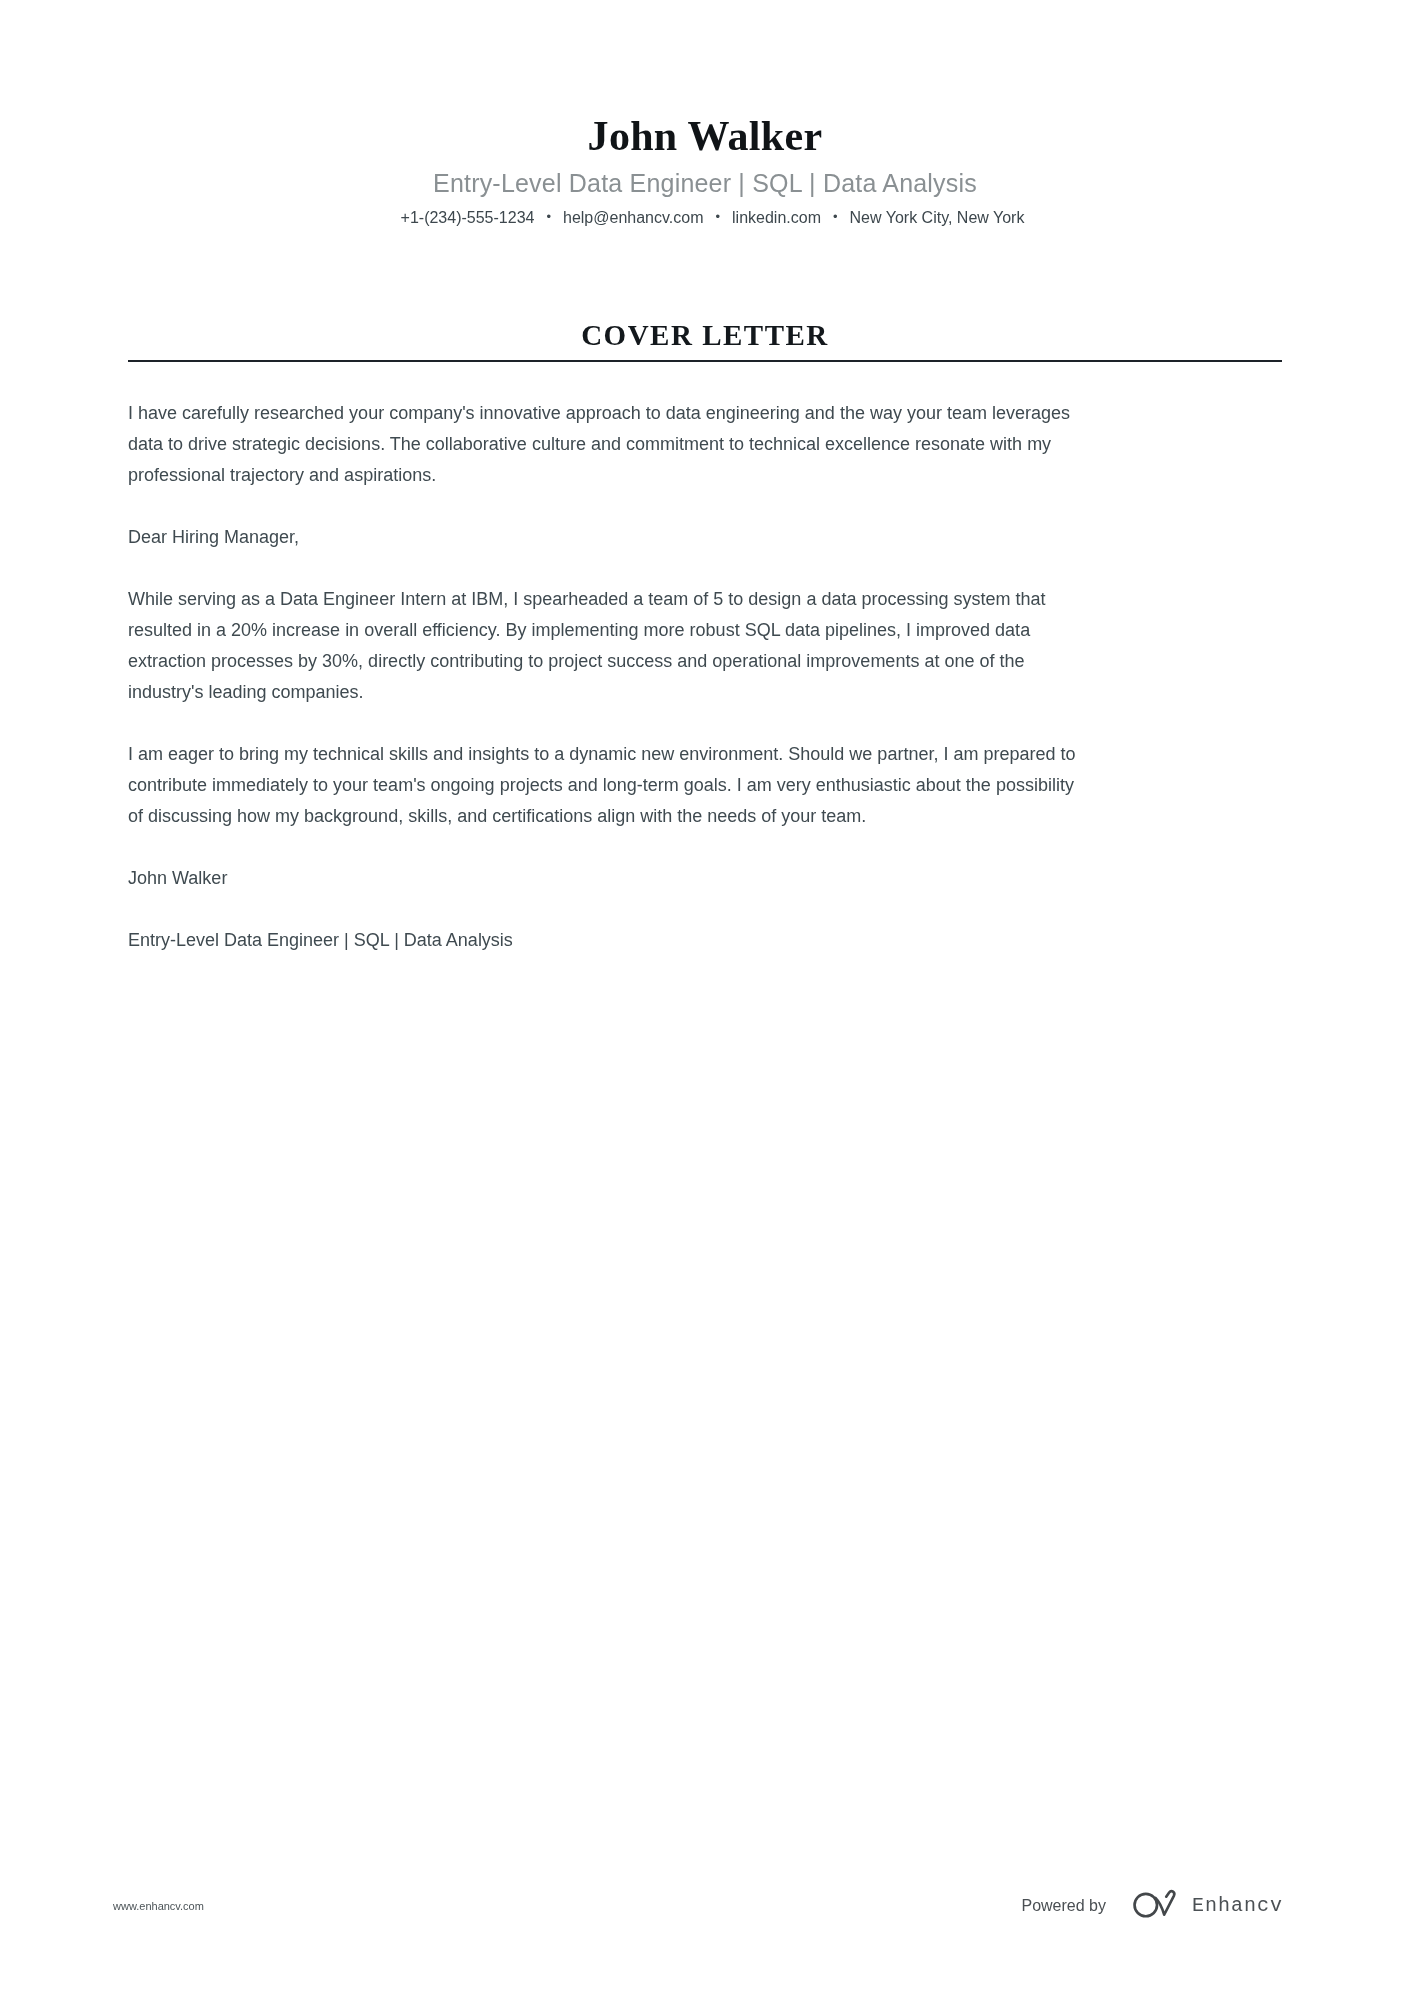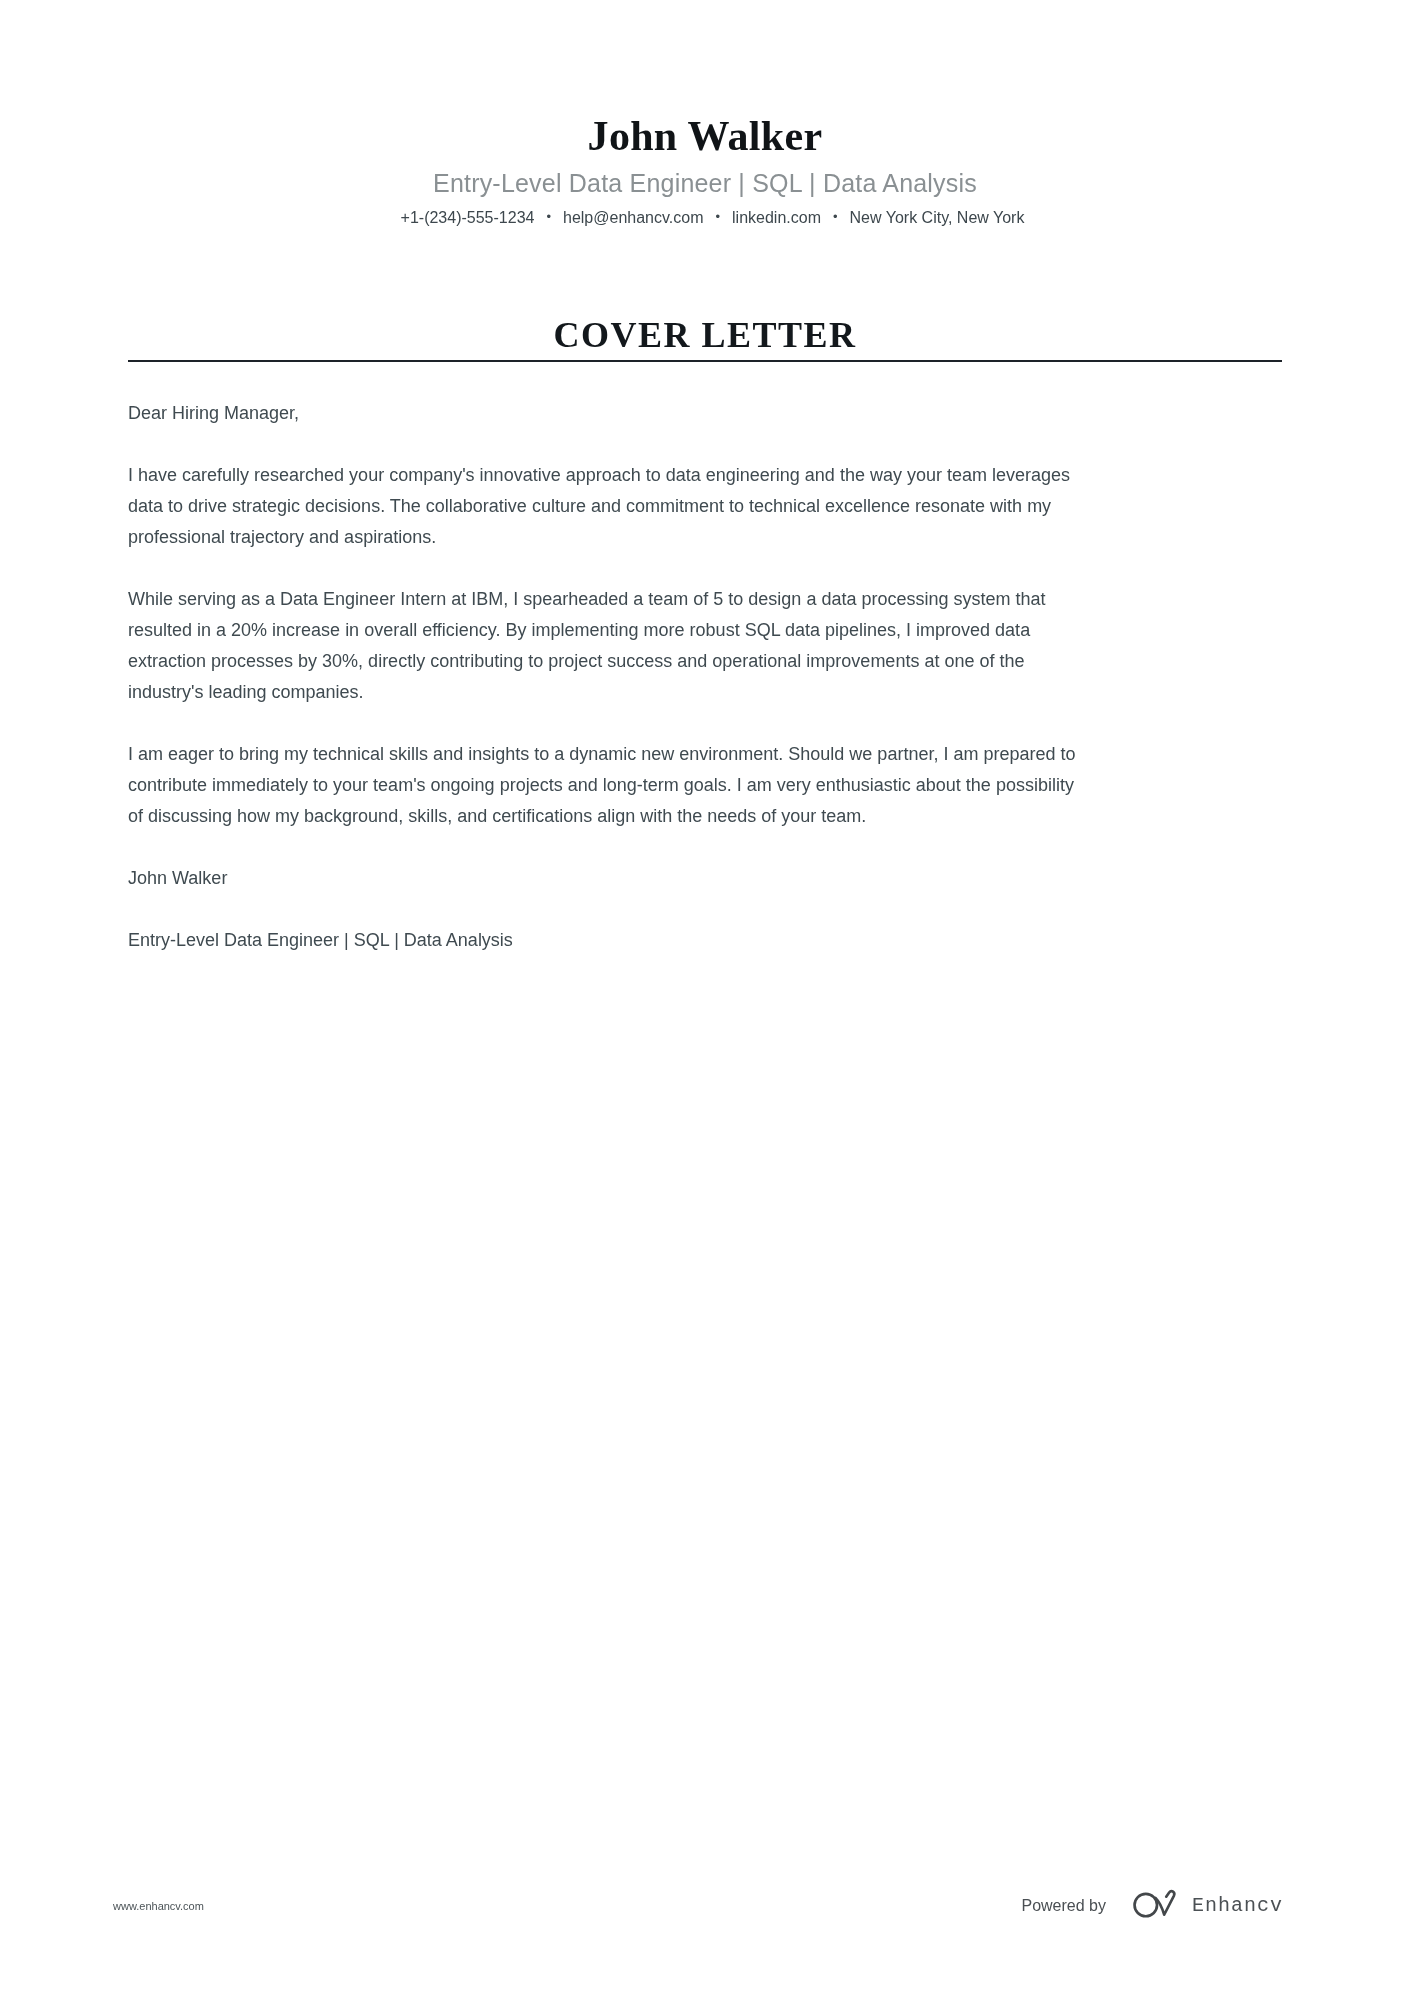"COVER LETTER" .section-title { font-size: 36px -> 29px }
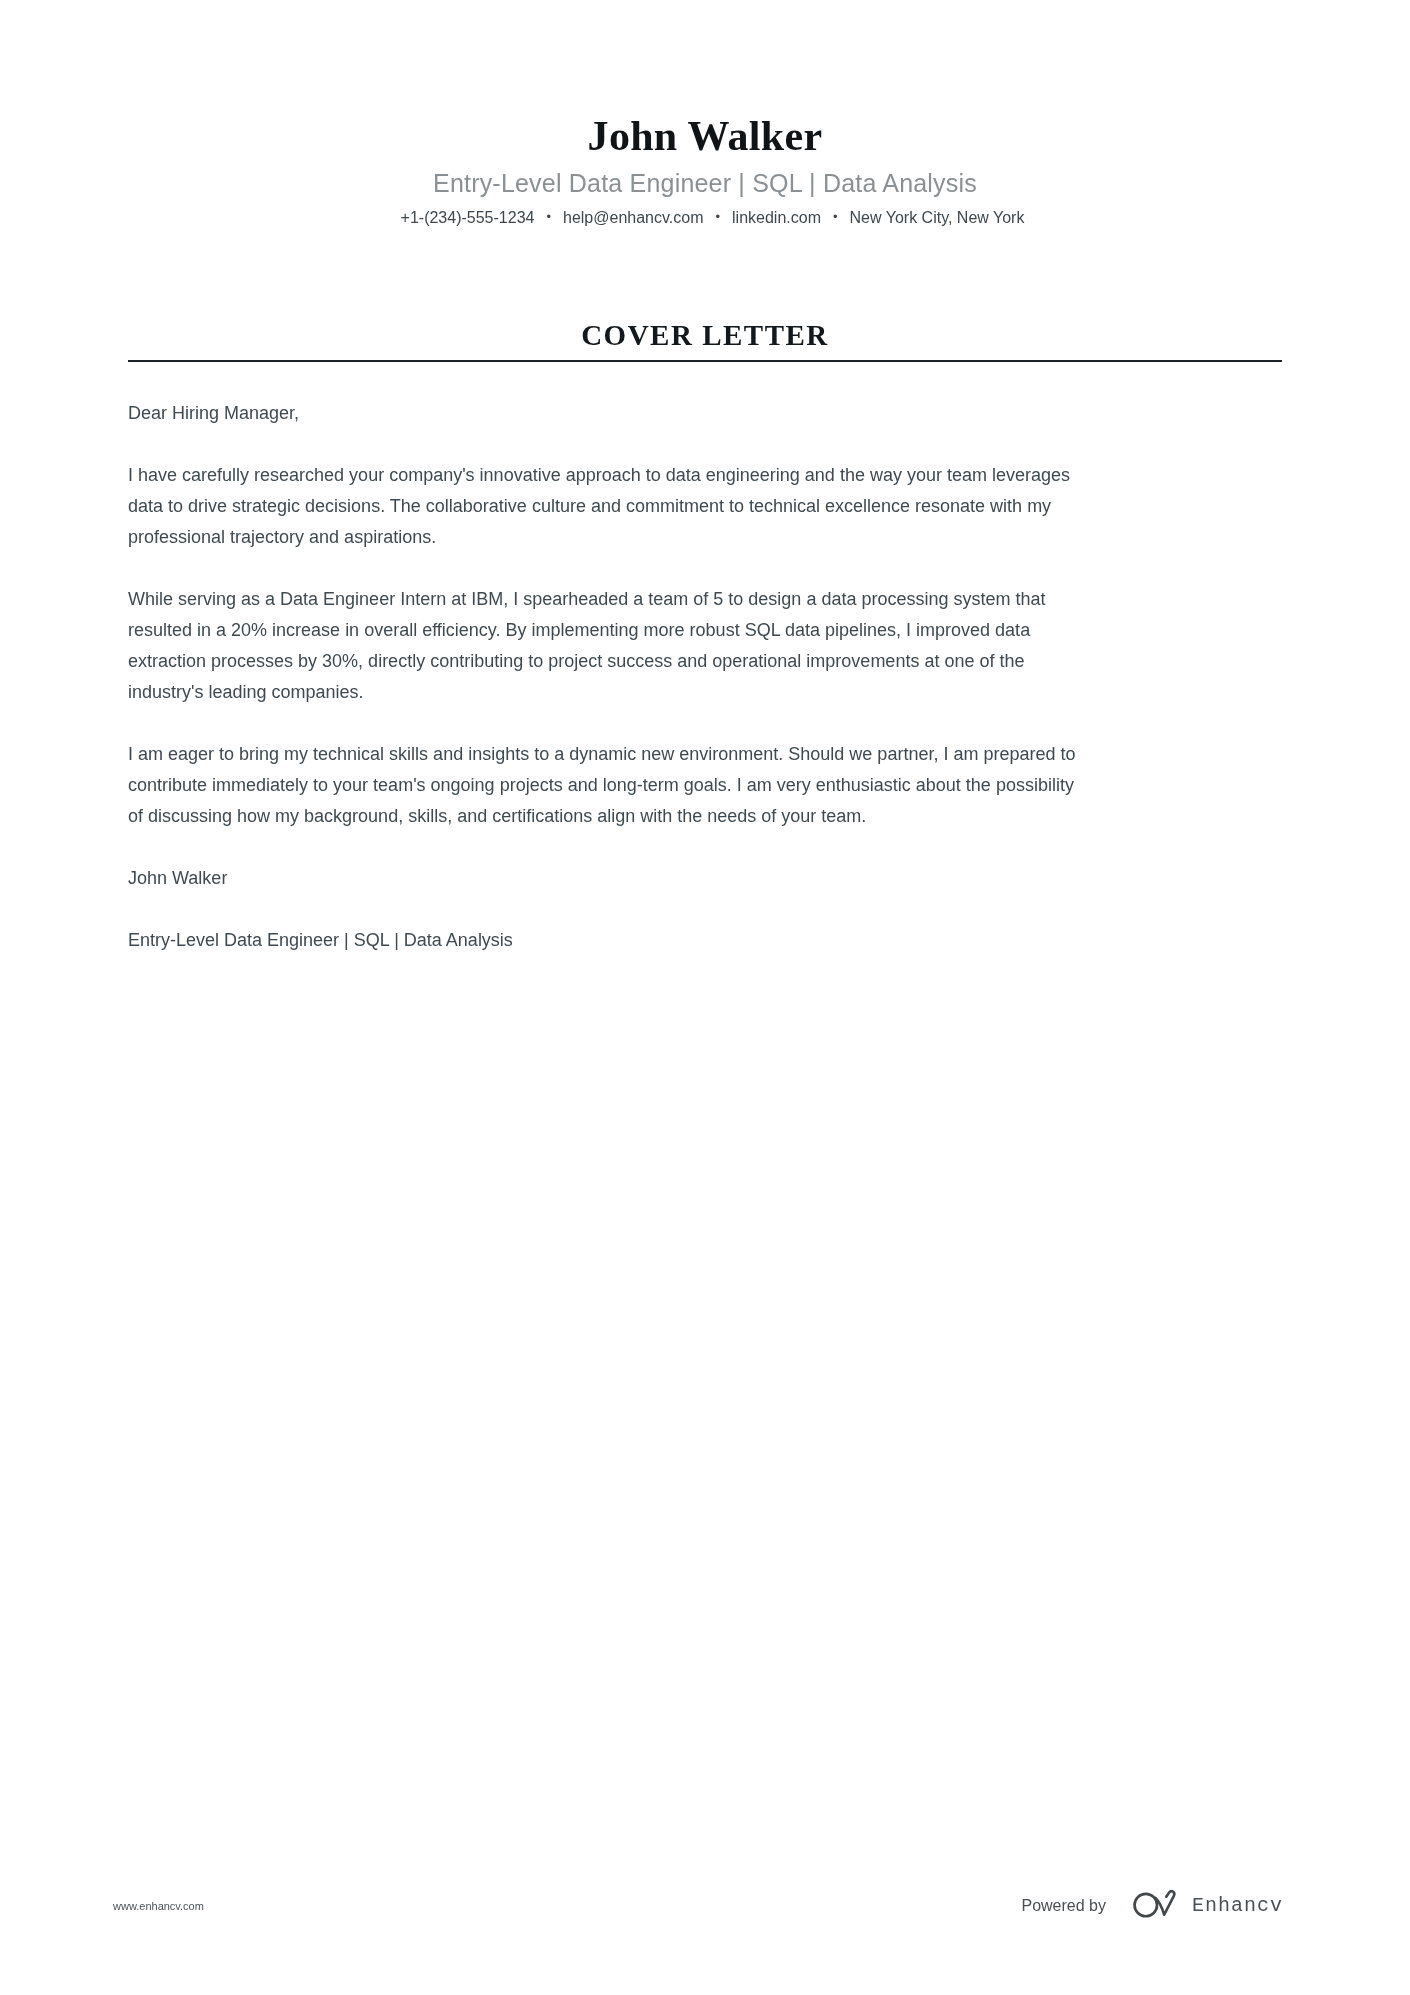"Dear Hiring Manager," p.para { order: before "I have carefully researched your" -> after "I have carefully researched your" }
